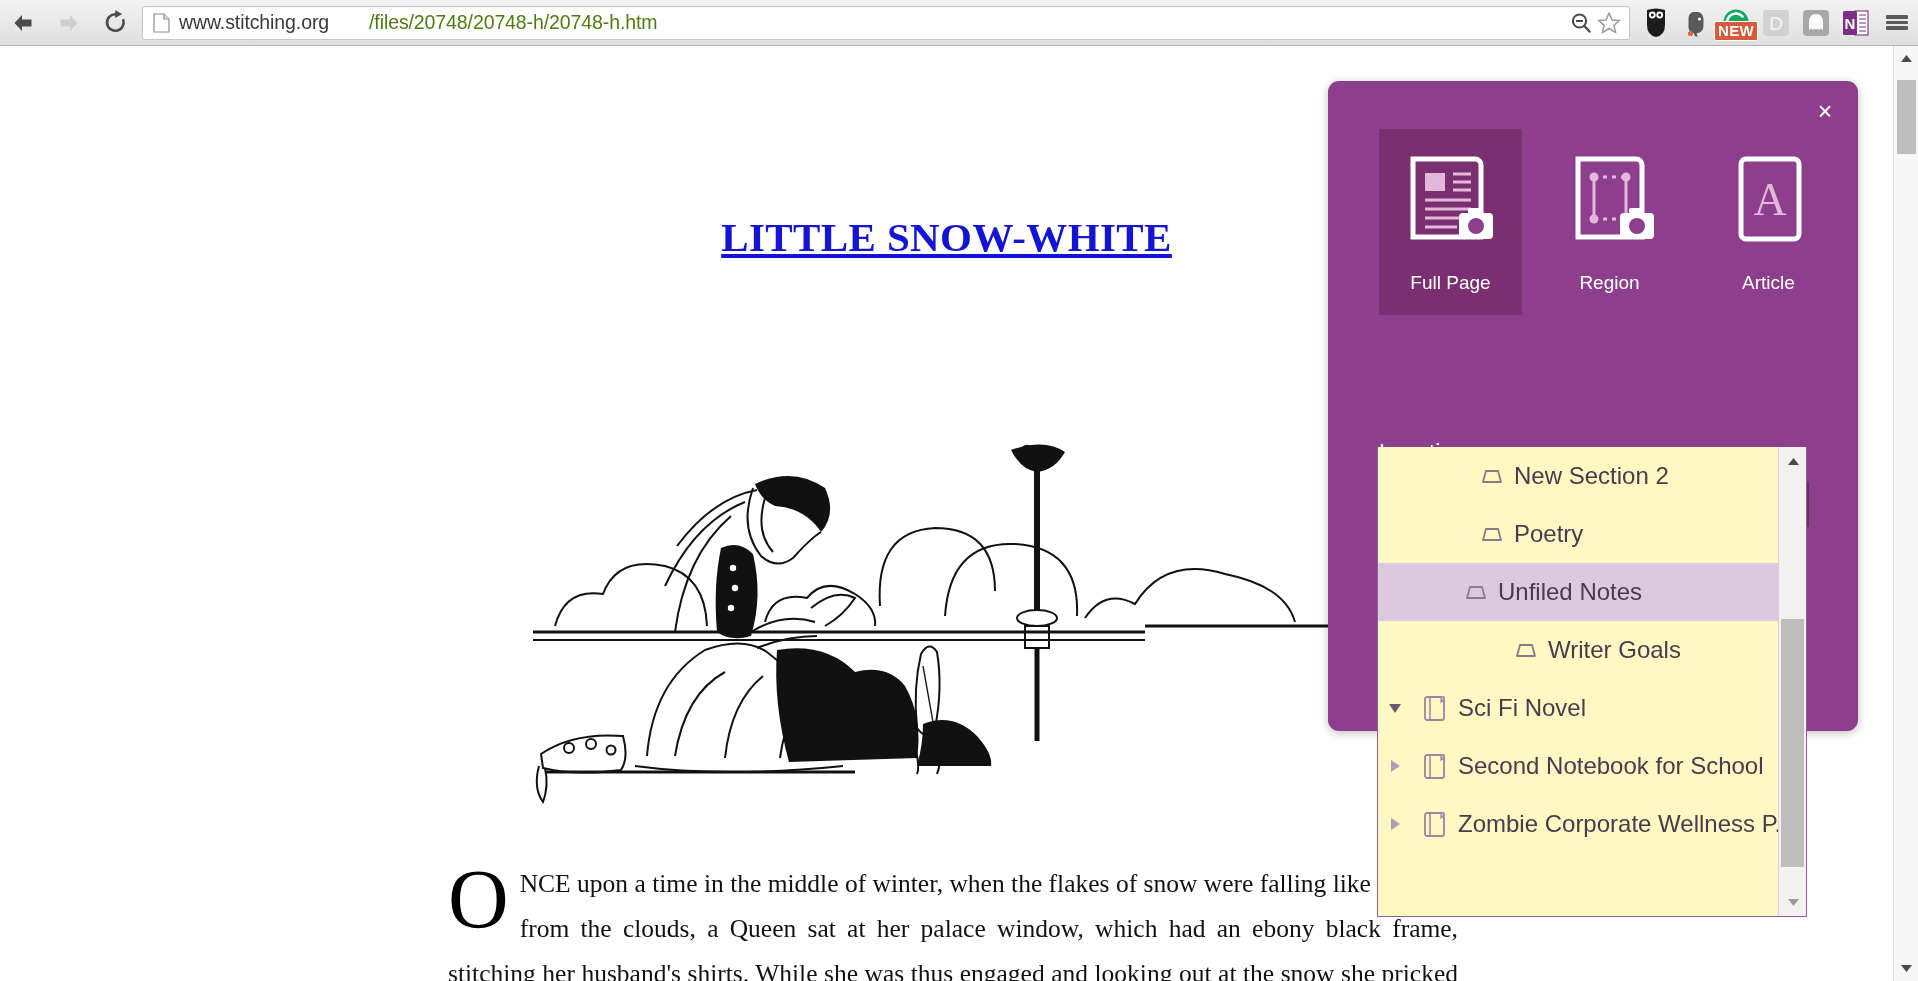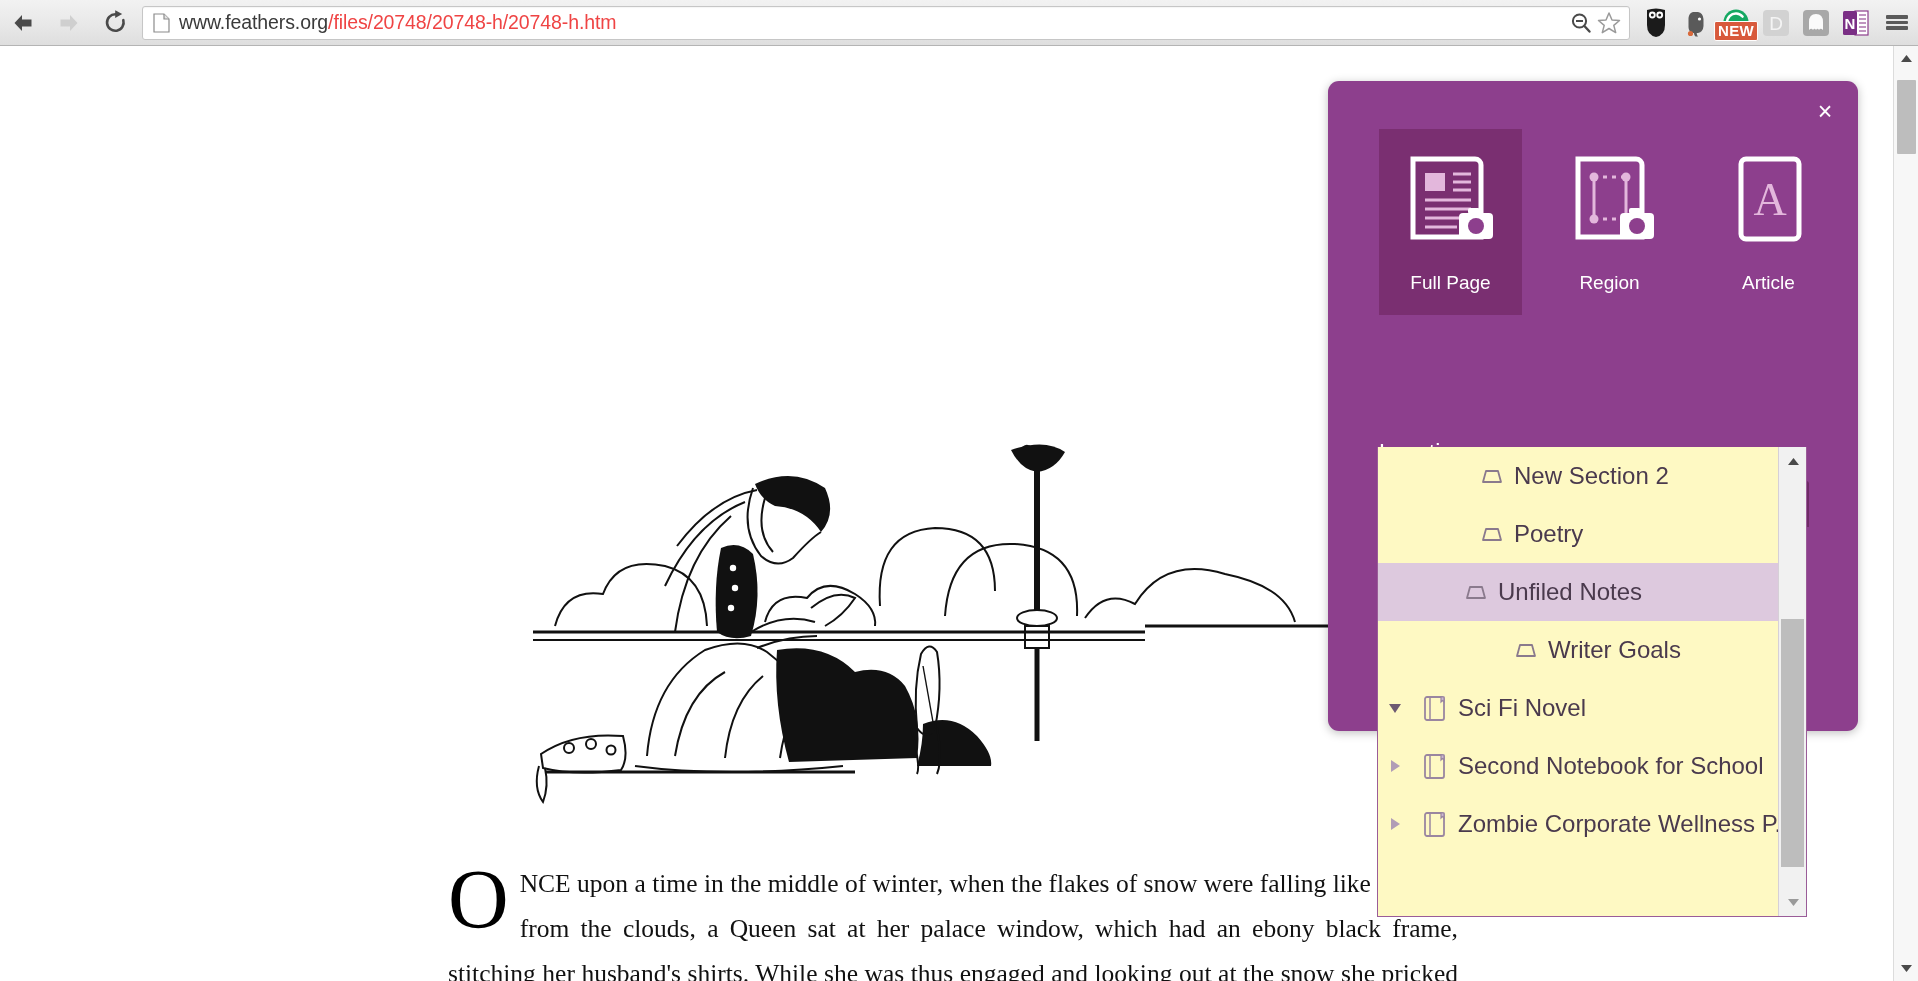"www.feathers.org" span { text: www.feathers.org -> www.stitching.org }
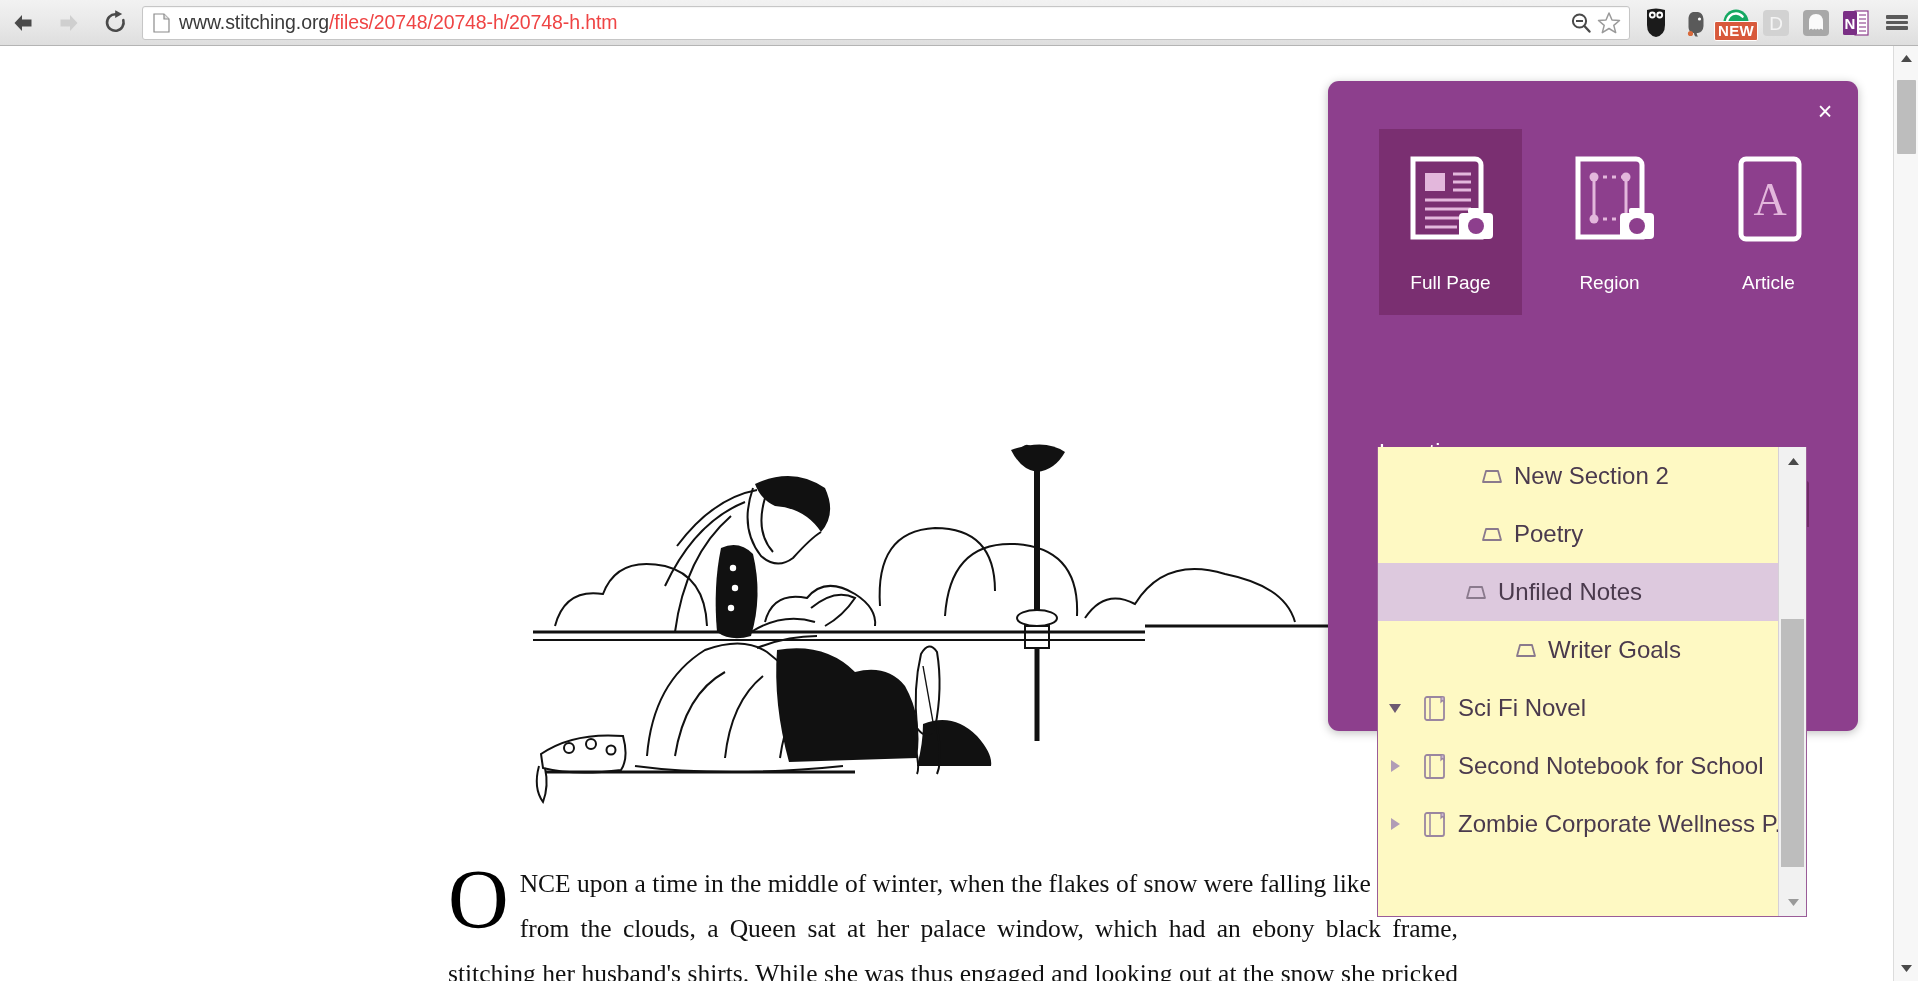"/files/20748/20748-h/20748-h.htm" #url-text .dim { color: #ef4444 -> #4d7c0f; margin-left: none -> 40px }
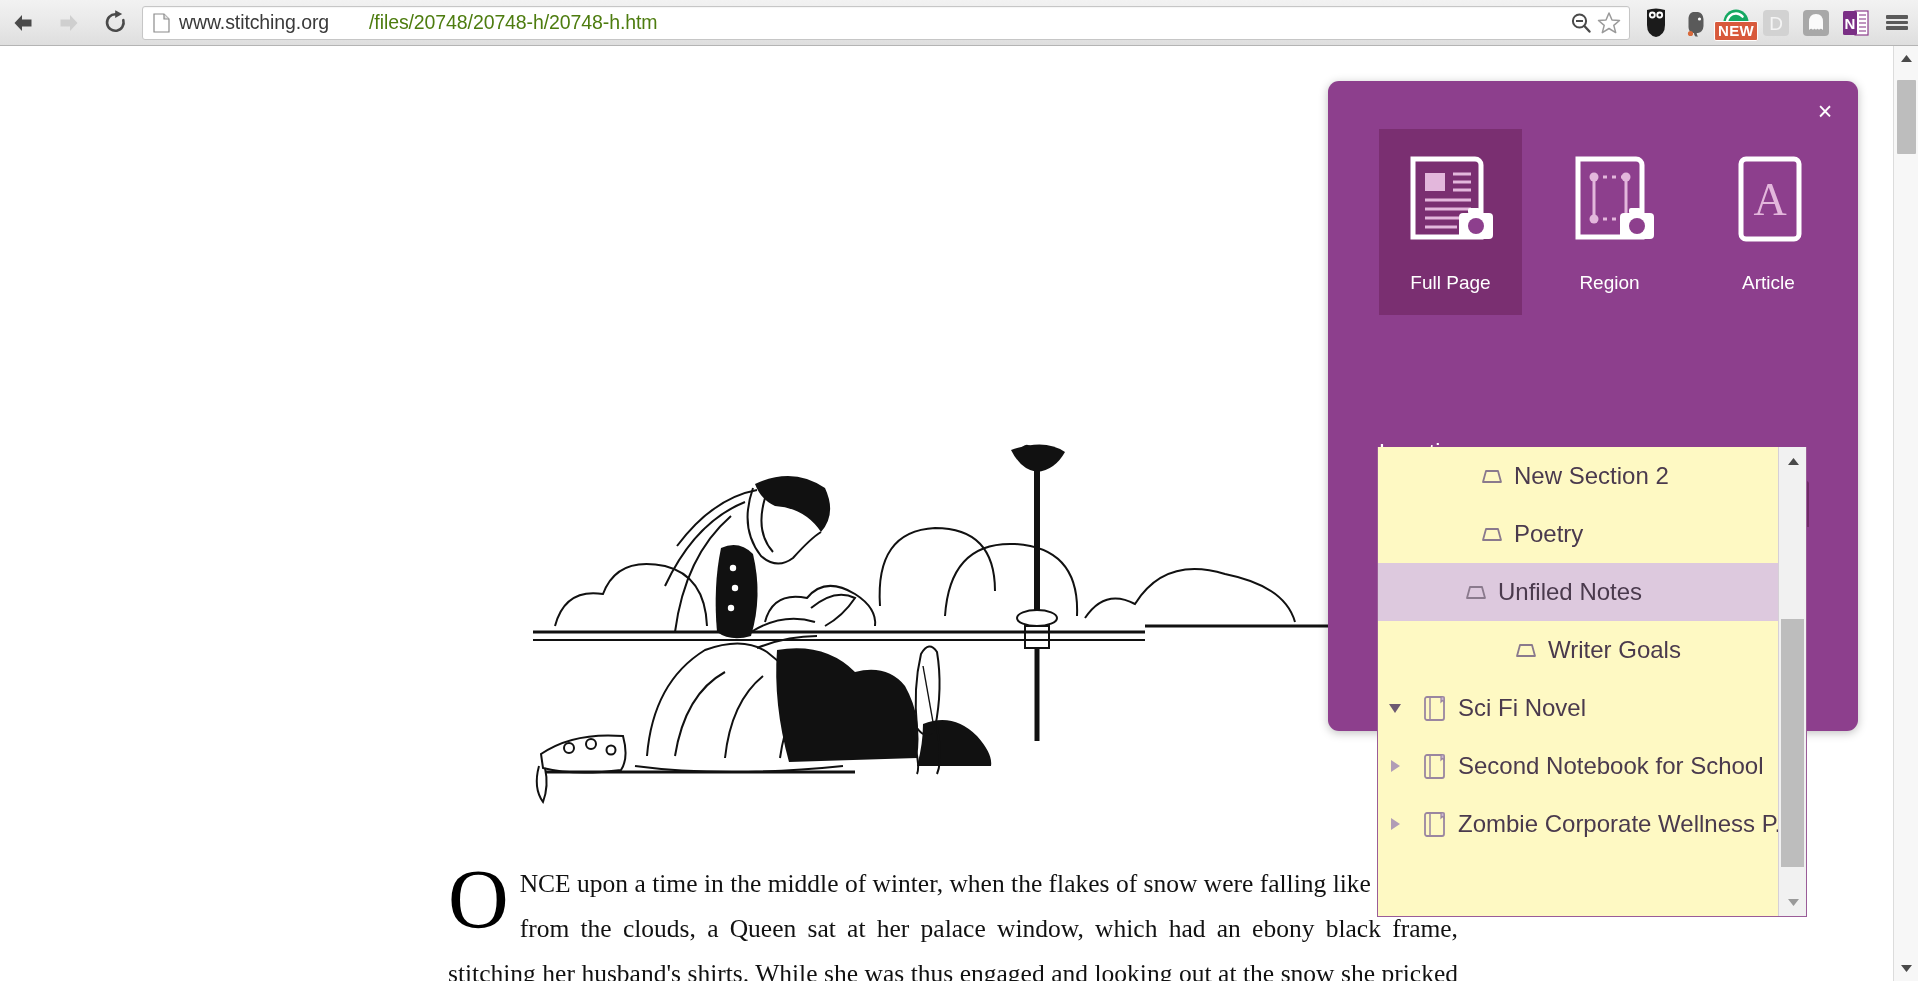"LITTLE SNOW-WHITE" a { html: none -> <a>LITTLE SNOW-WHITE</a> }
